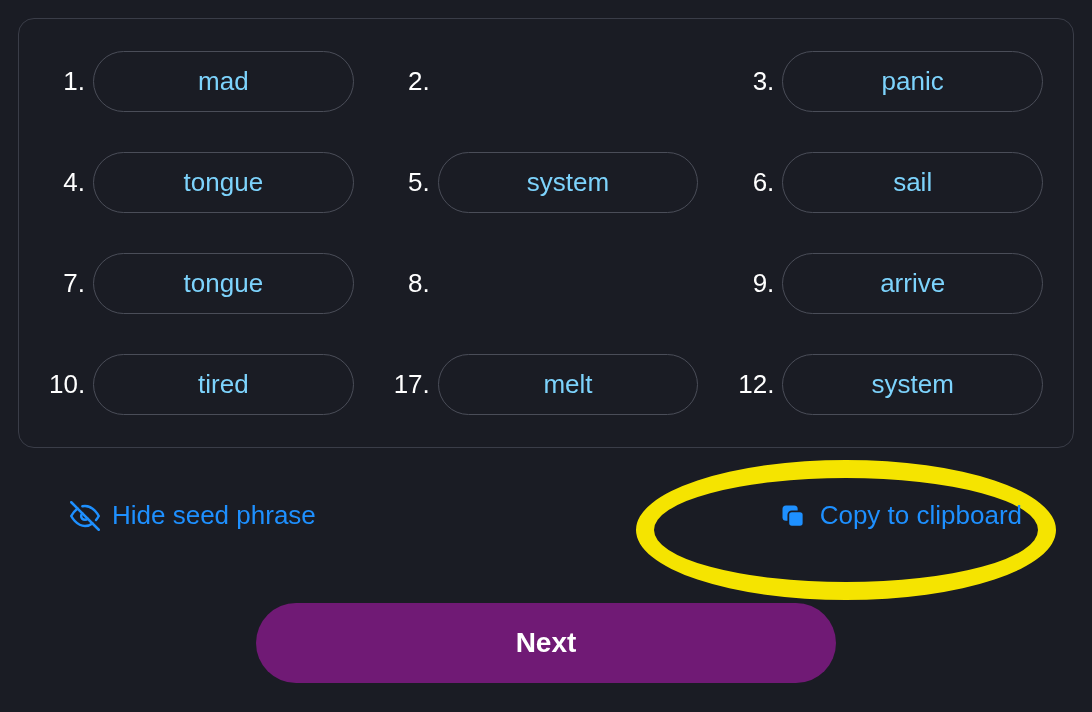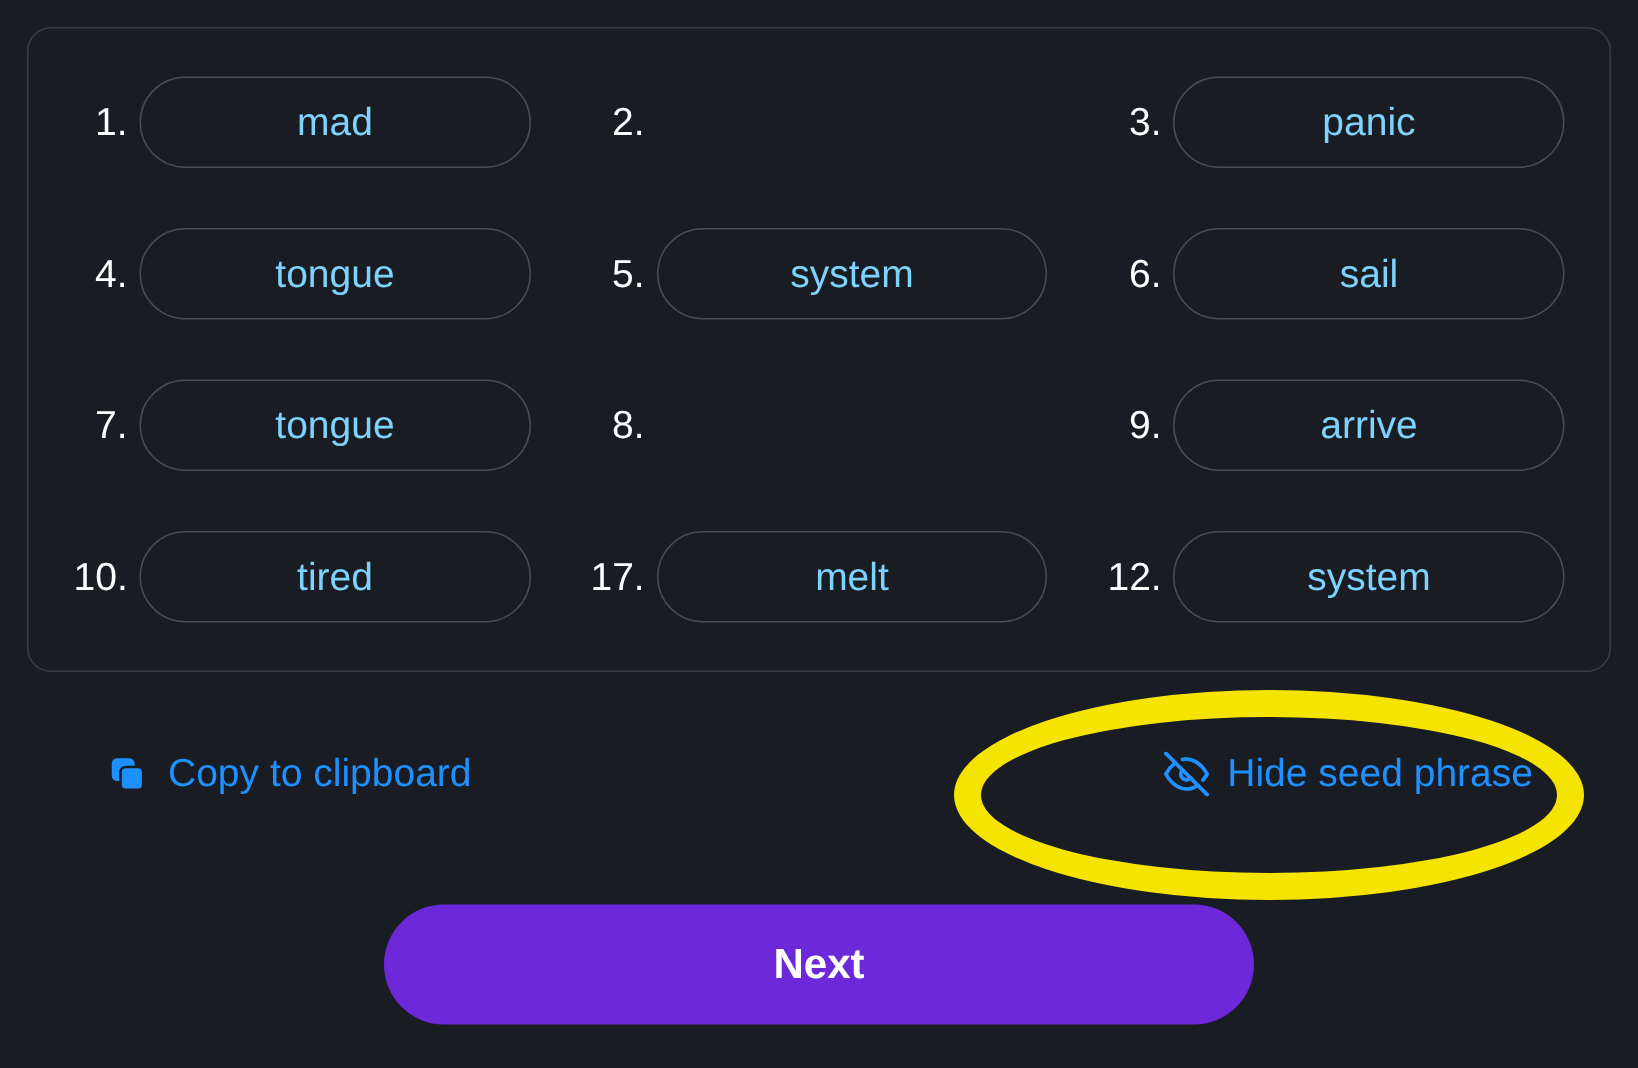"Copy to clipboard" button.action-btn { order: before "Hide seed phrase" -> after "Hide seed phrase" }
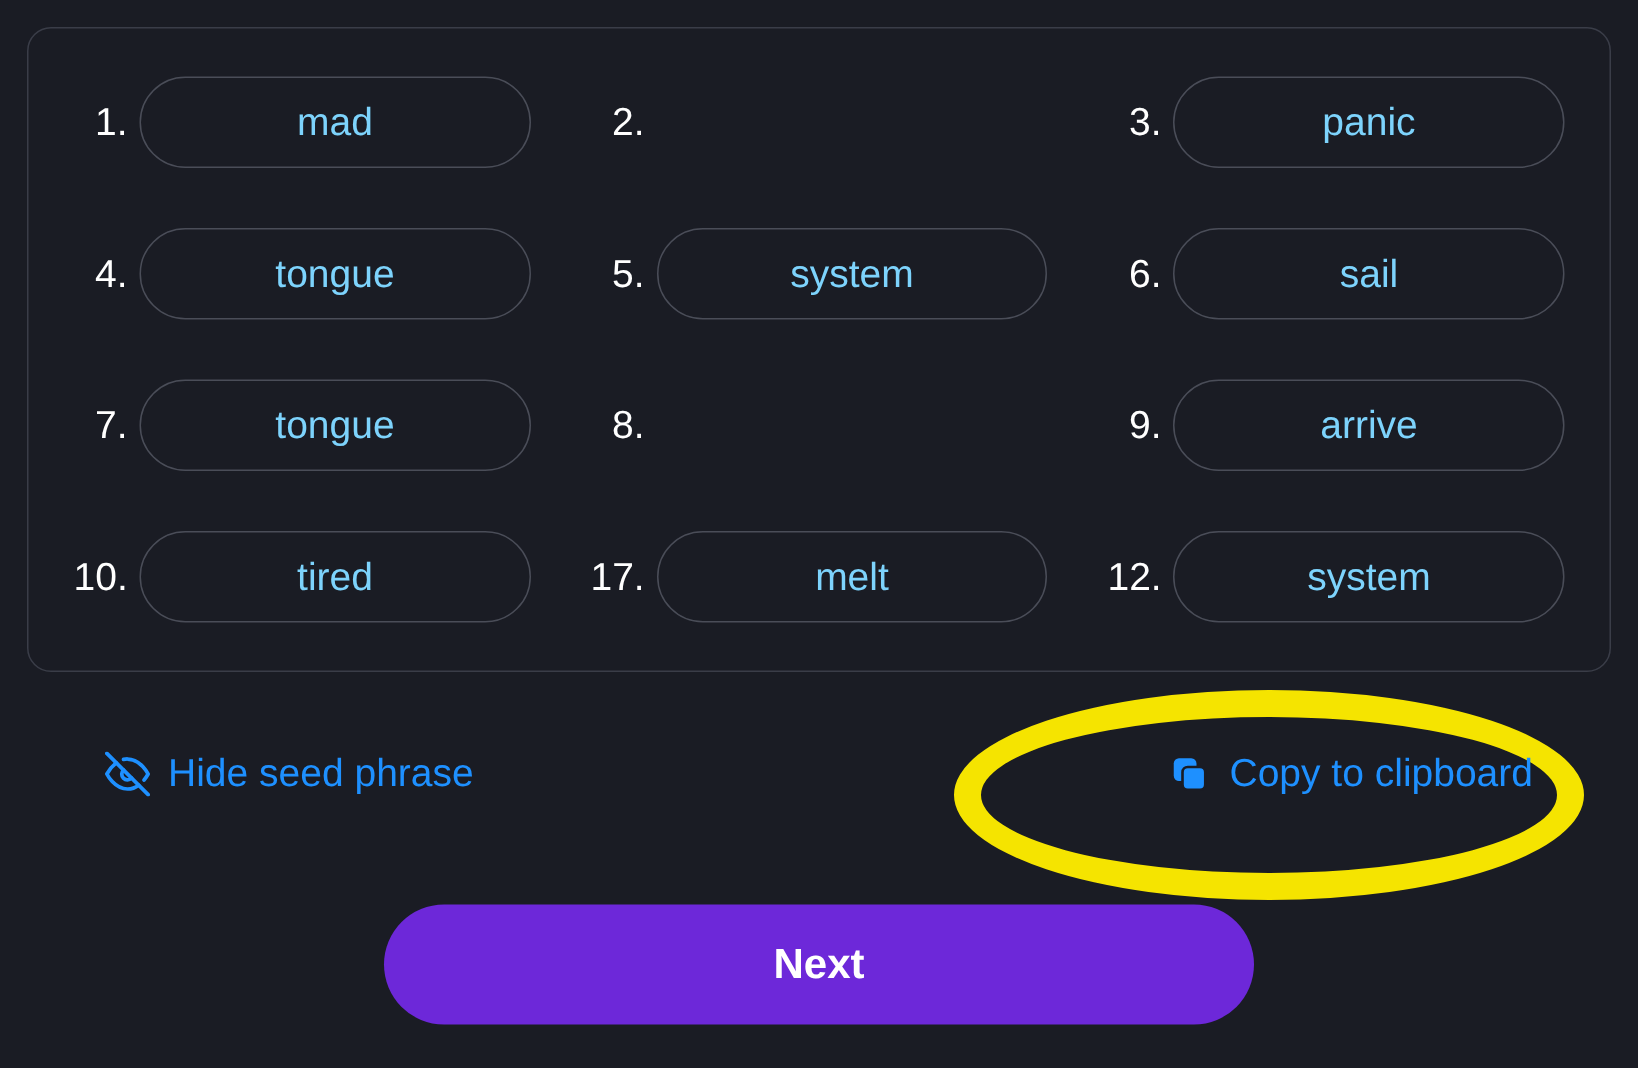"Next" .next-btn { background: #6d28d9 -> #701a75 }
